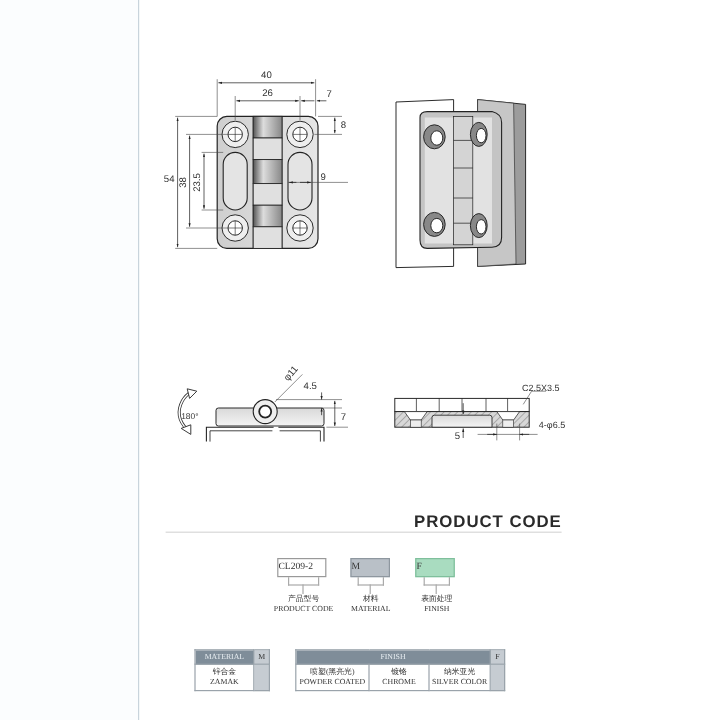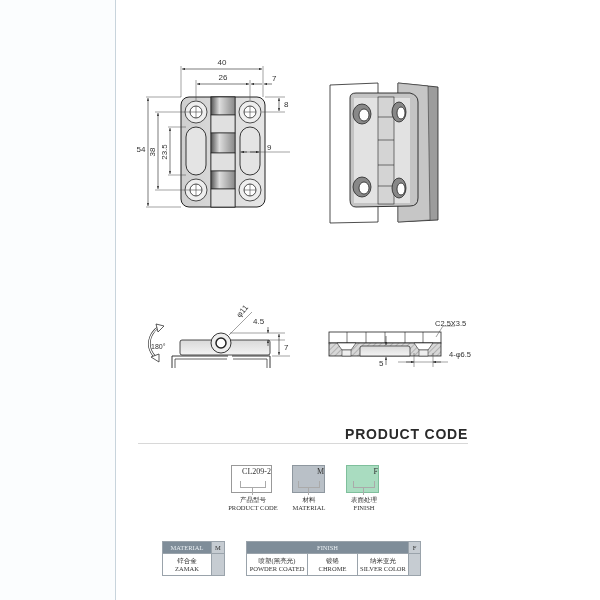"CL209-2" .code-box { height: 28px -> 16px; text-align: right -> left }
